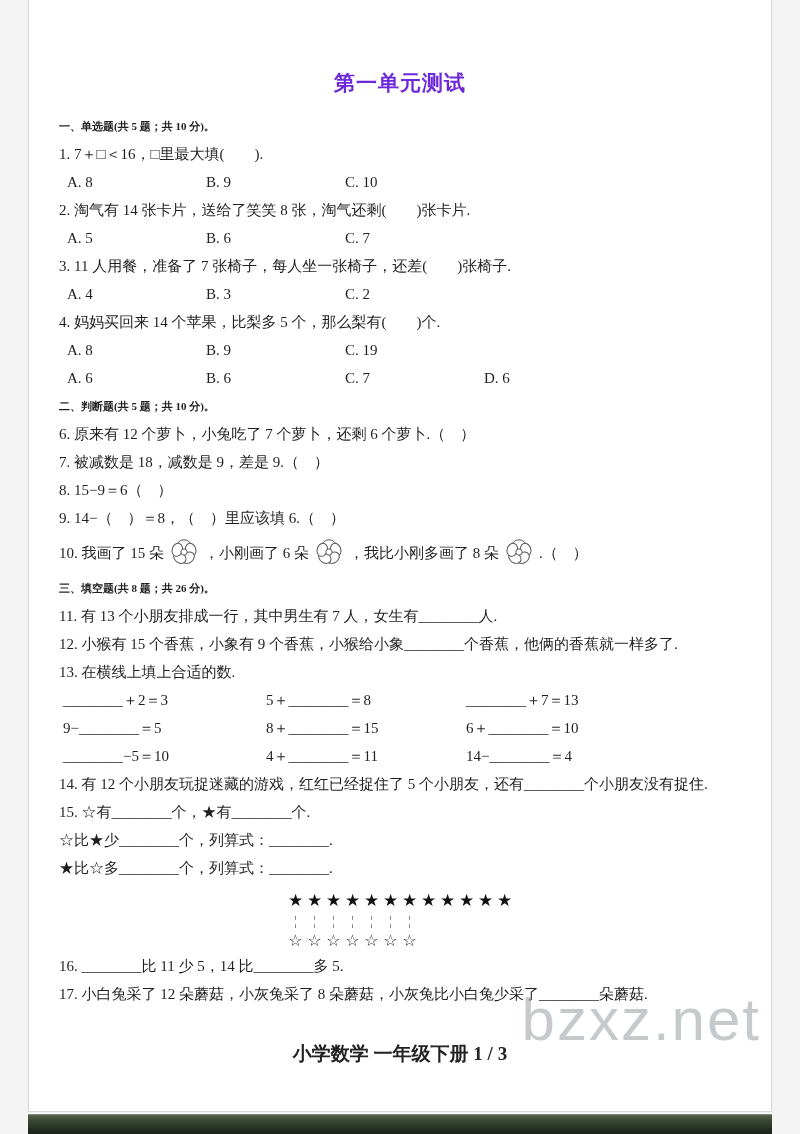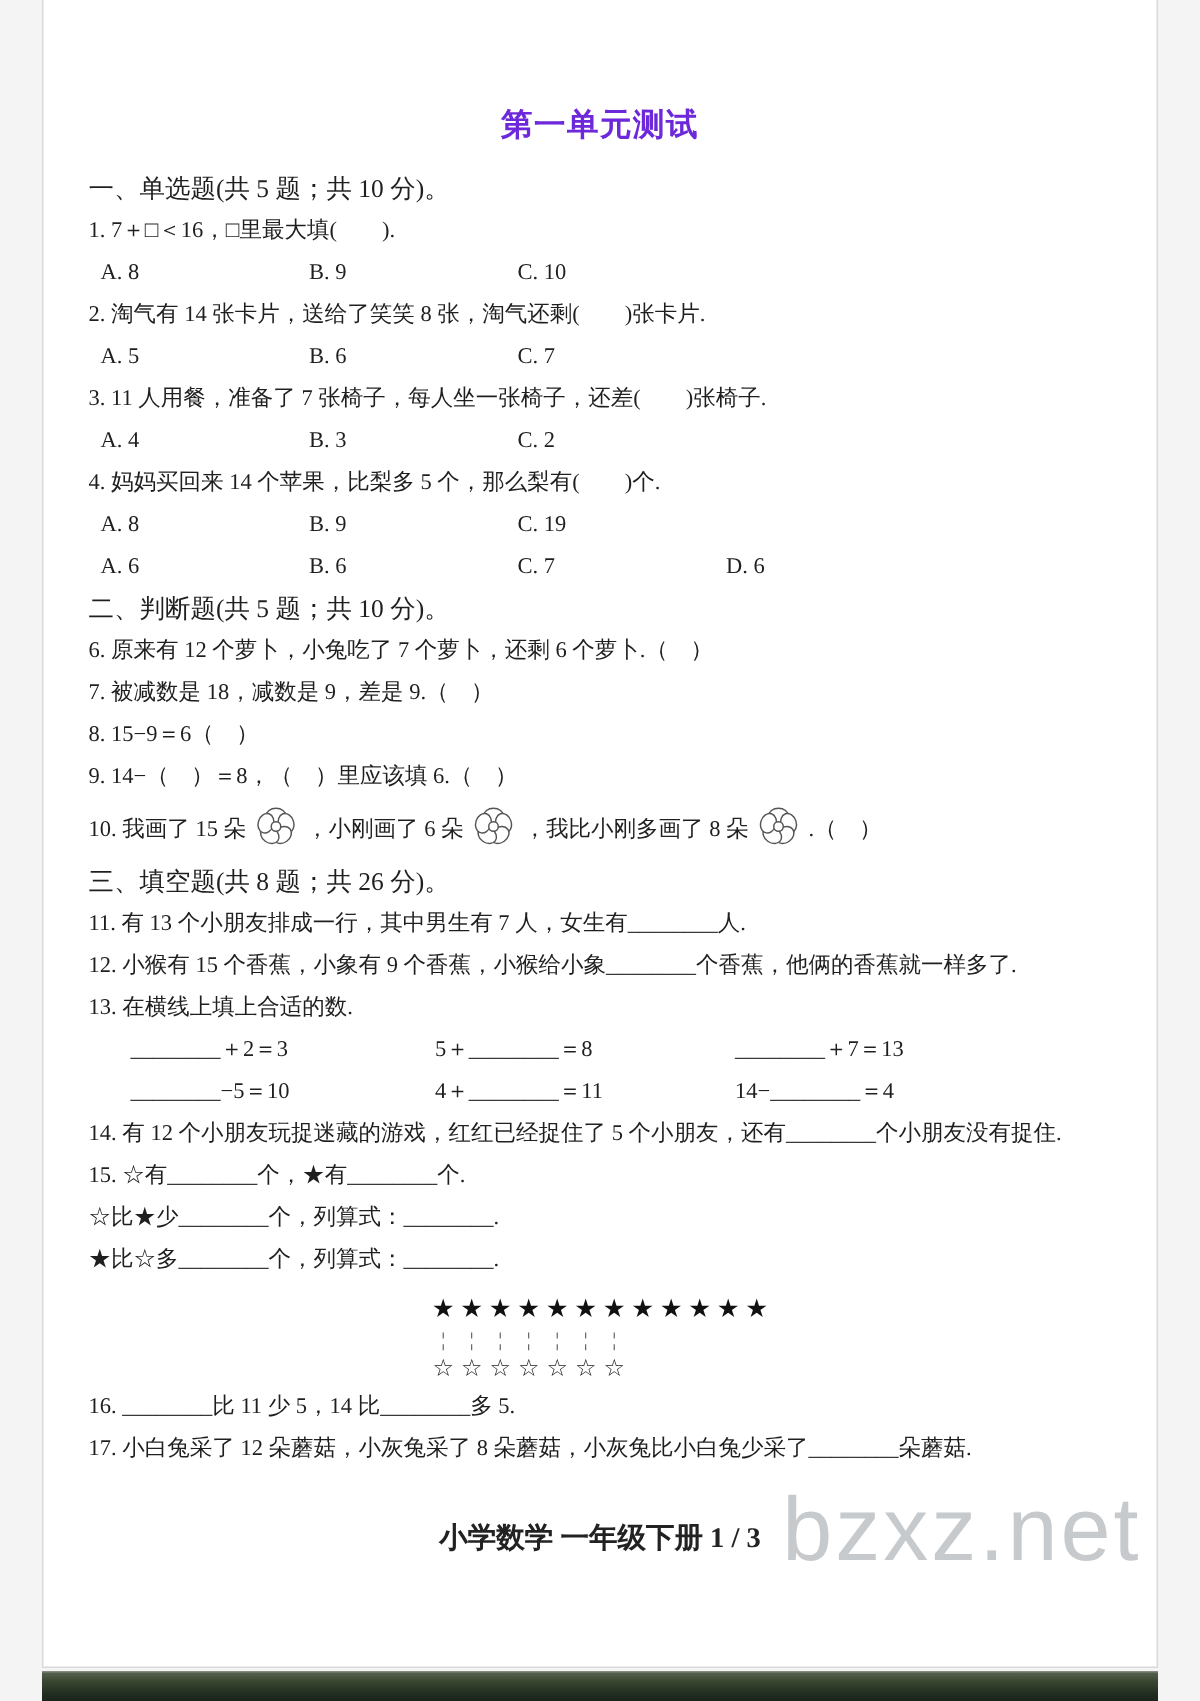"一、单选题(共 5 题；共 10 分)。" .heading { font-size: 17px -> 11px; font-weight: normal -> bold }
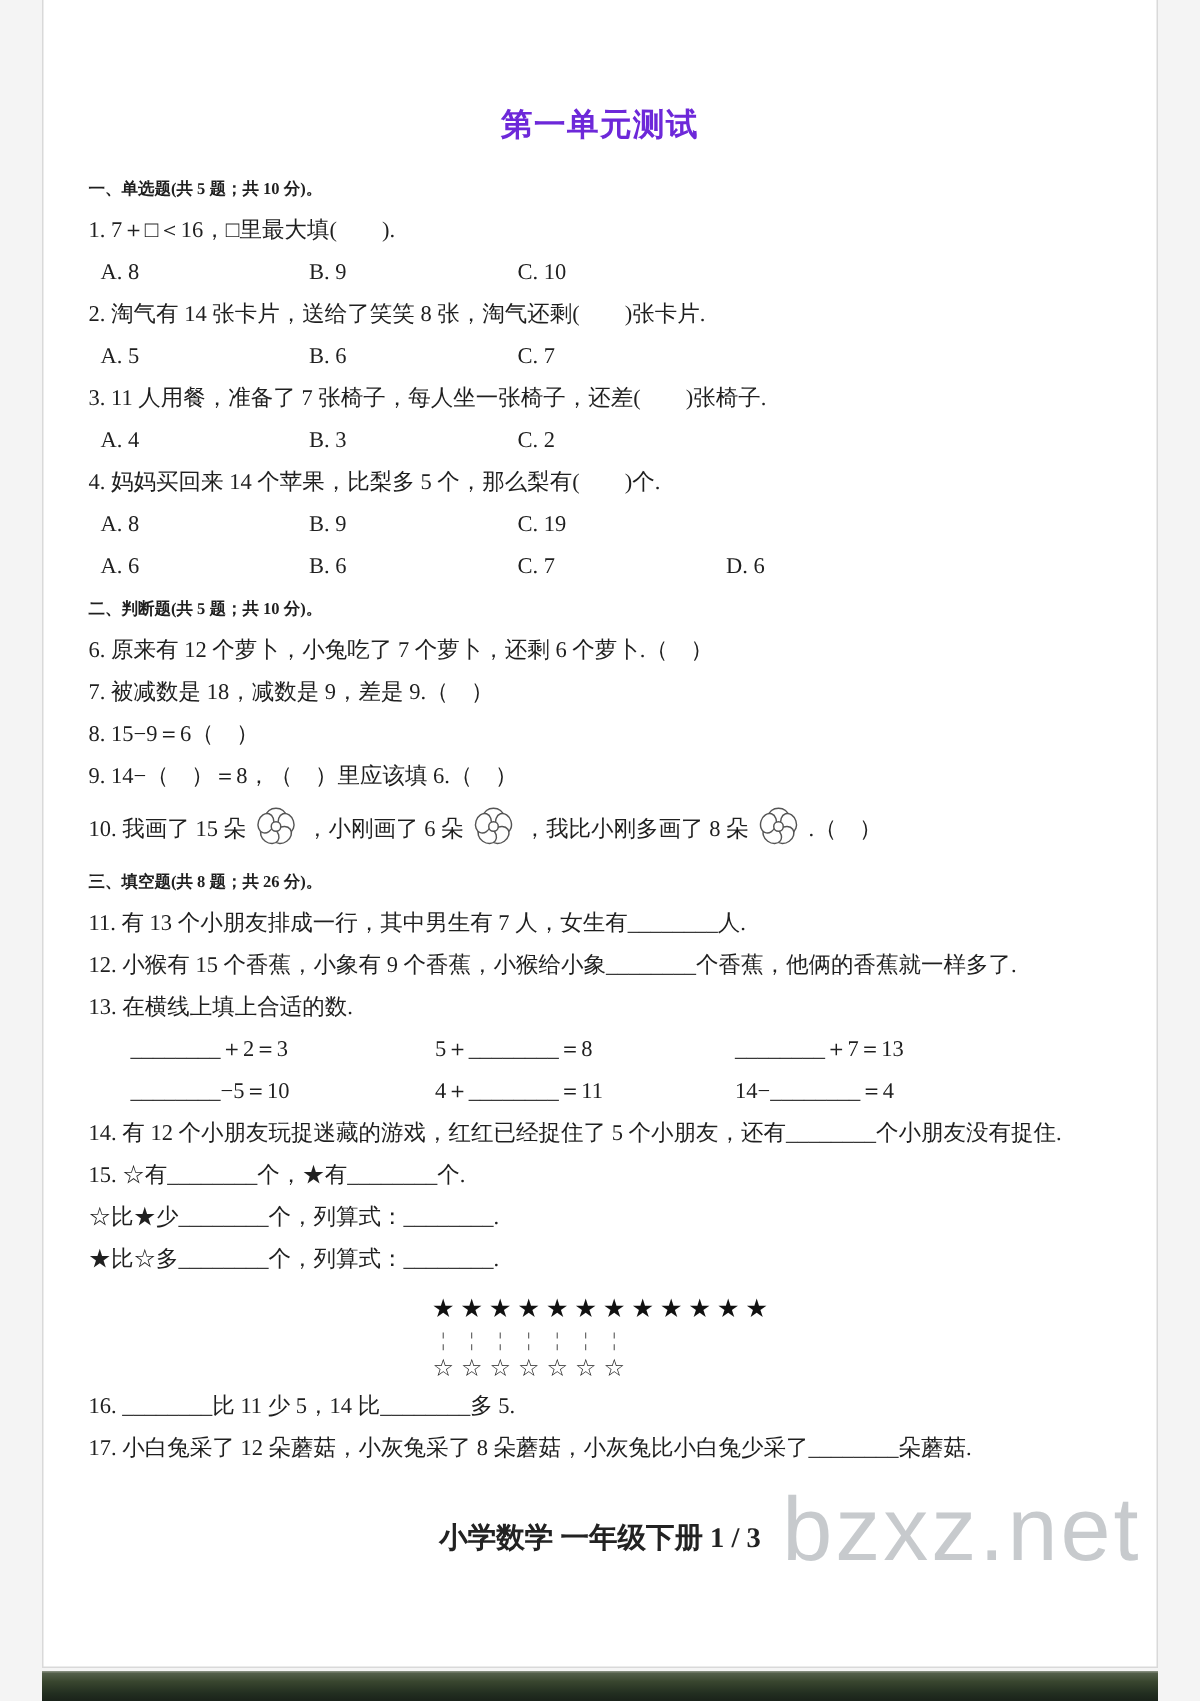"________＋2＝3 5＋________＝8 ________＋7＝13" .grid-row { margin-left: 24px -> none }
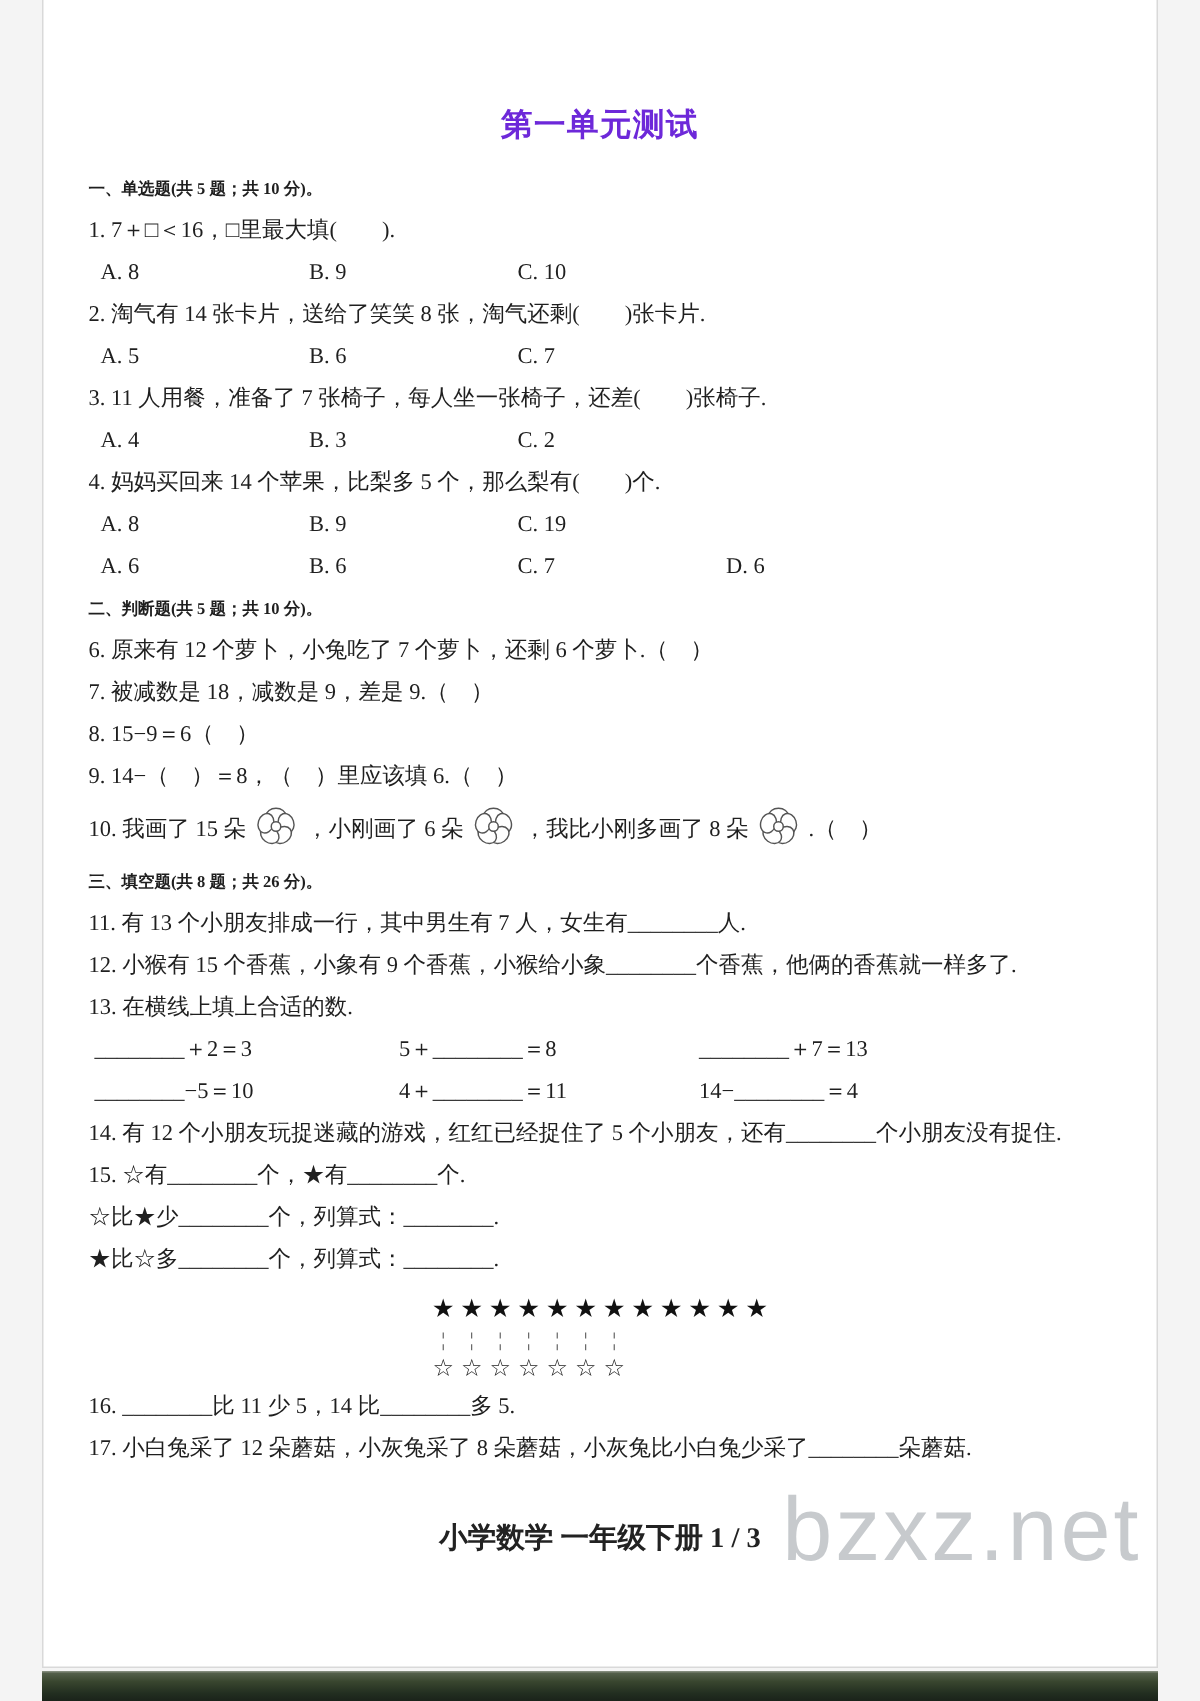"9−________＝5 8＋________＝15 6＋________＝10" div.grid-row { html: none -> <div> <span>9−________＝5</span><span>8＋________＝15</span><span>6＋________＝10</span> </div> }
